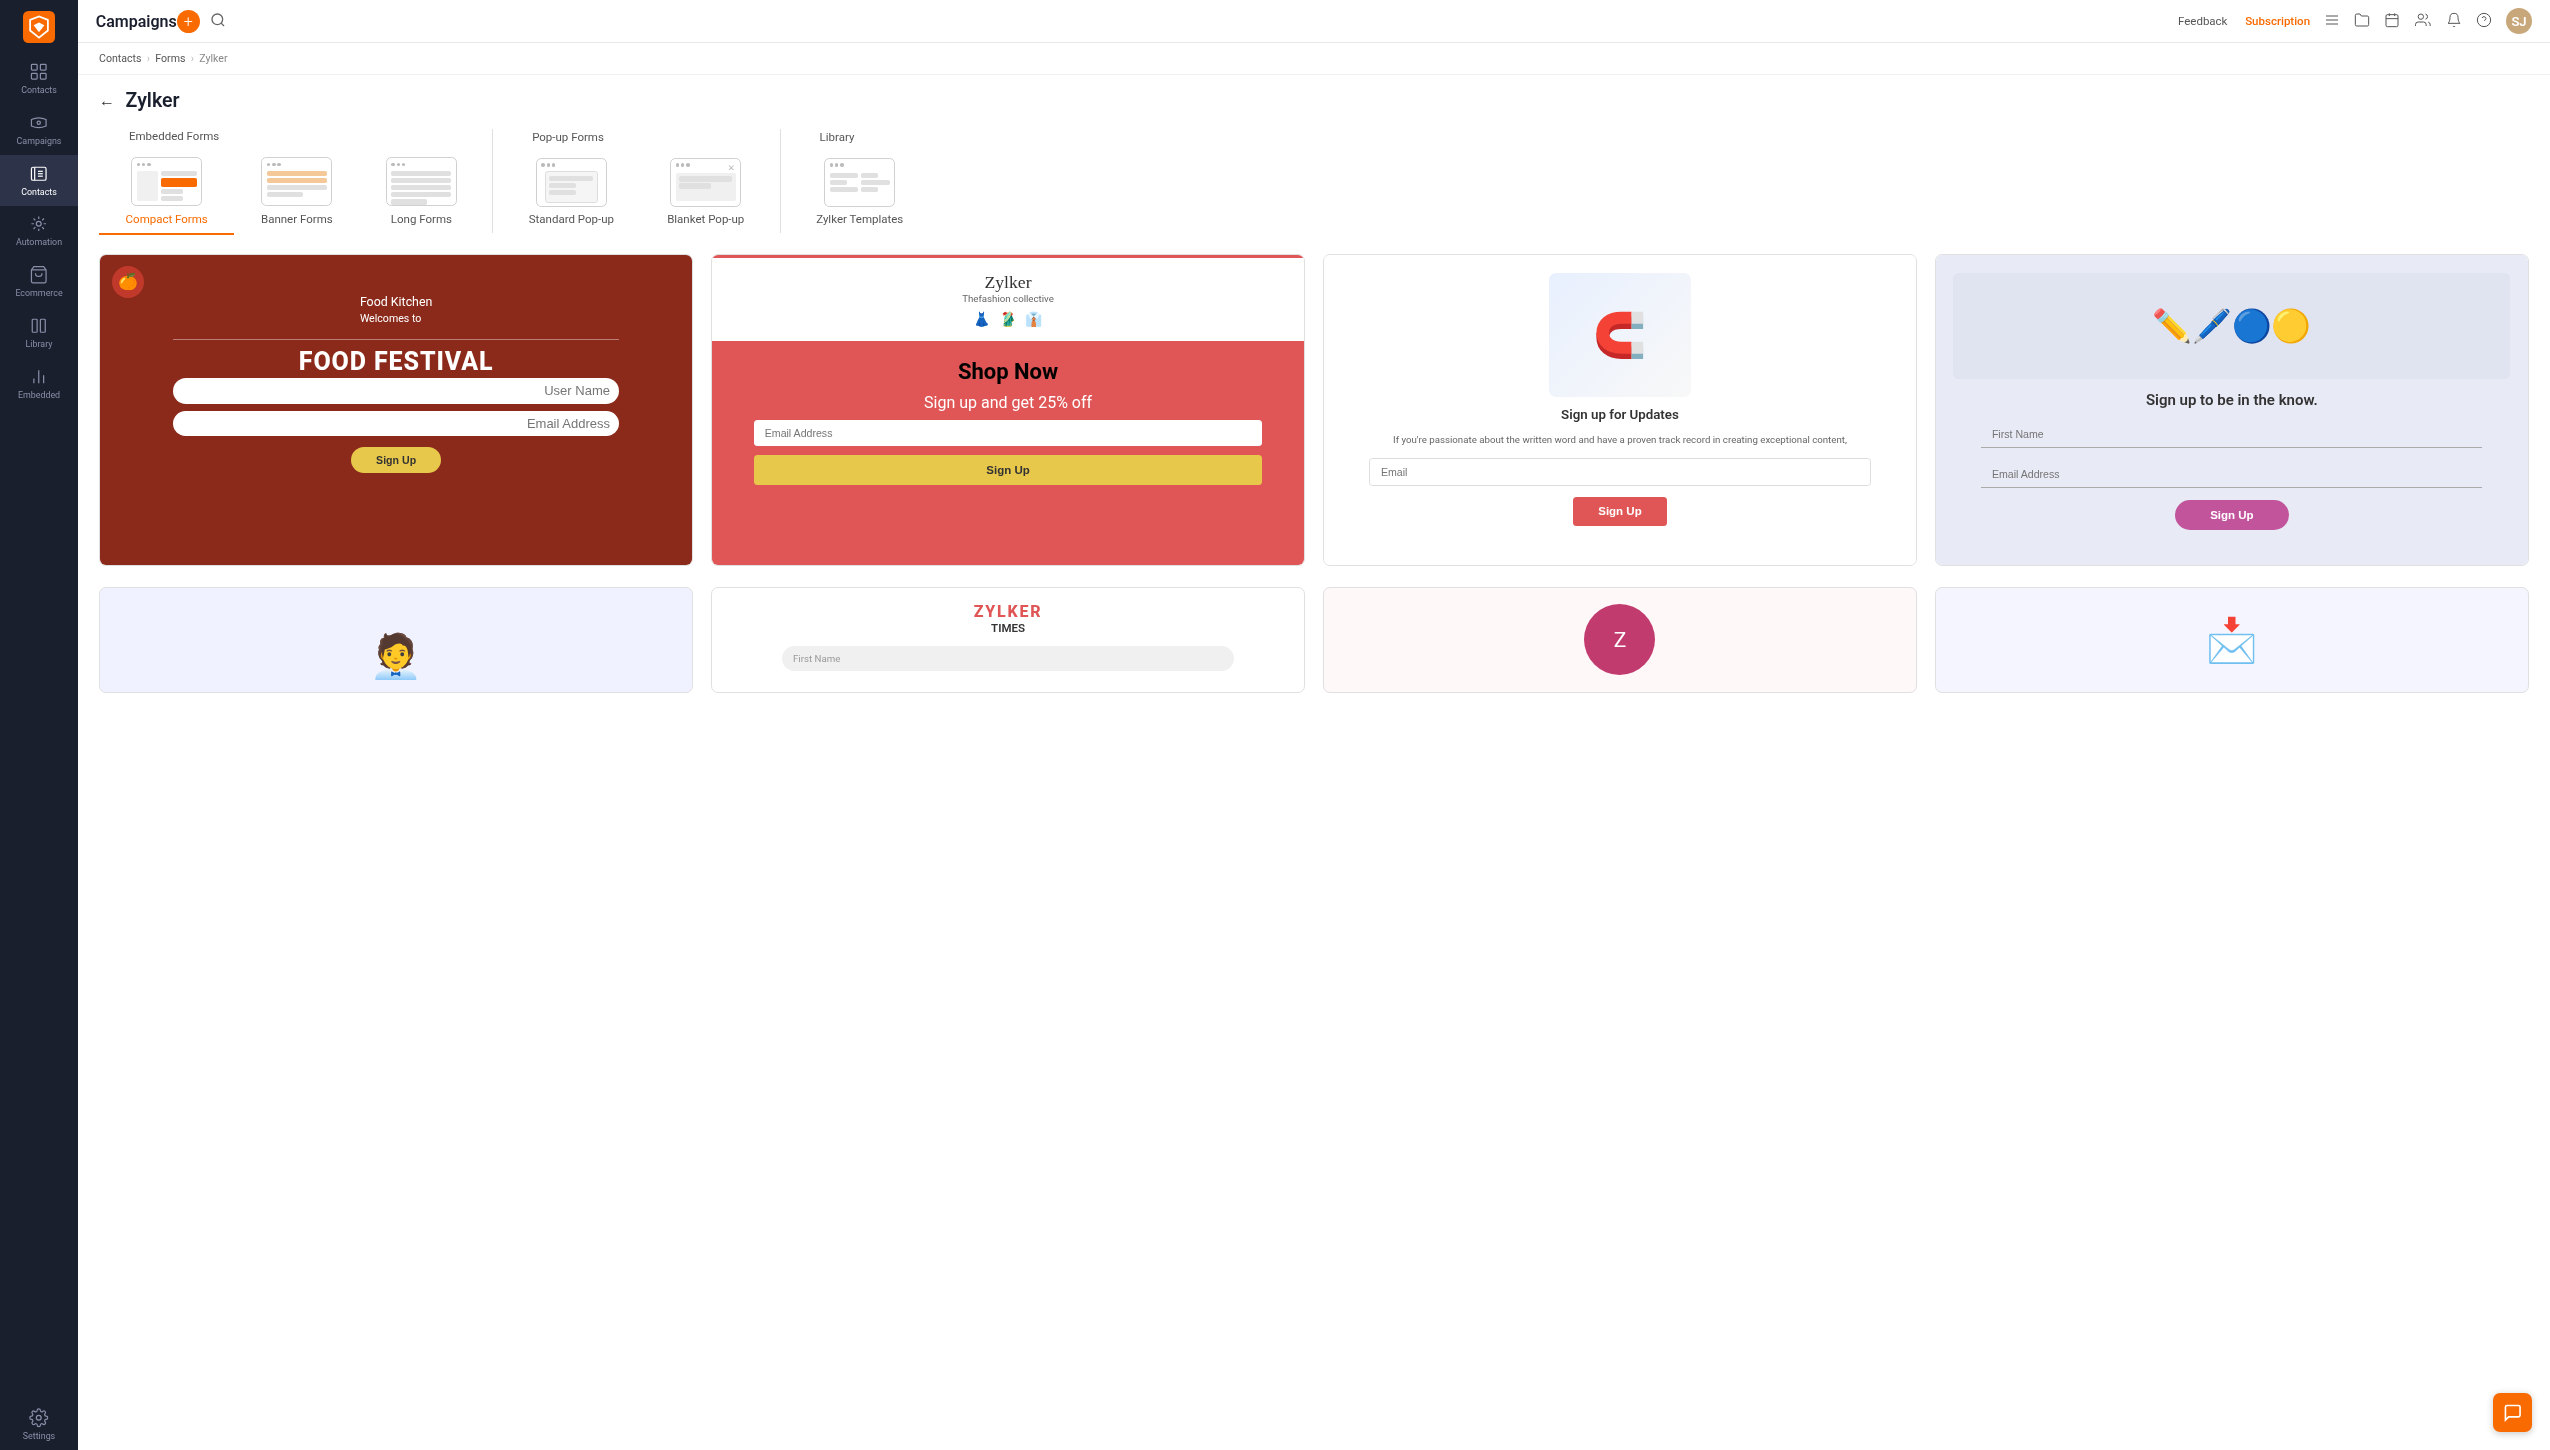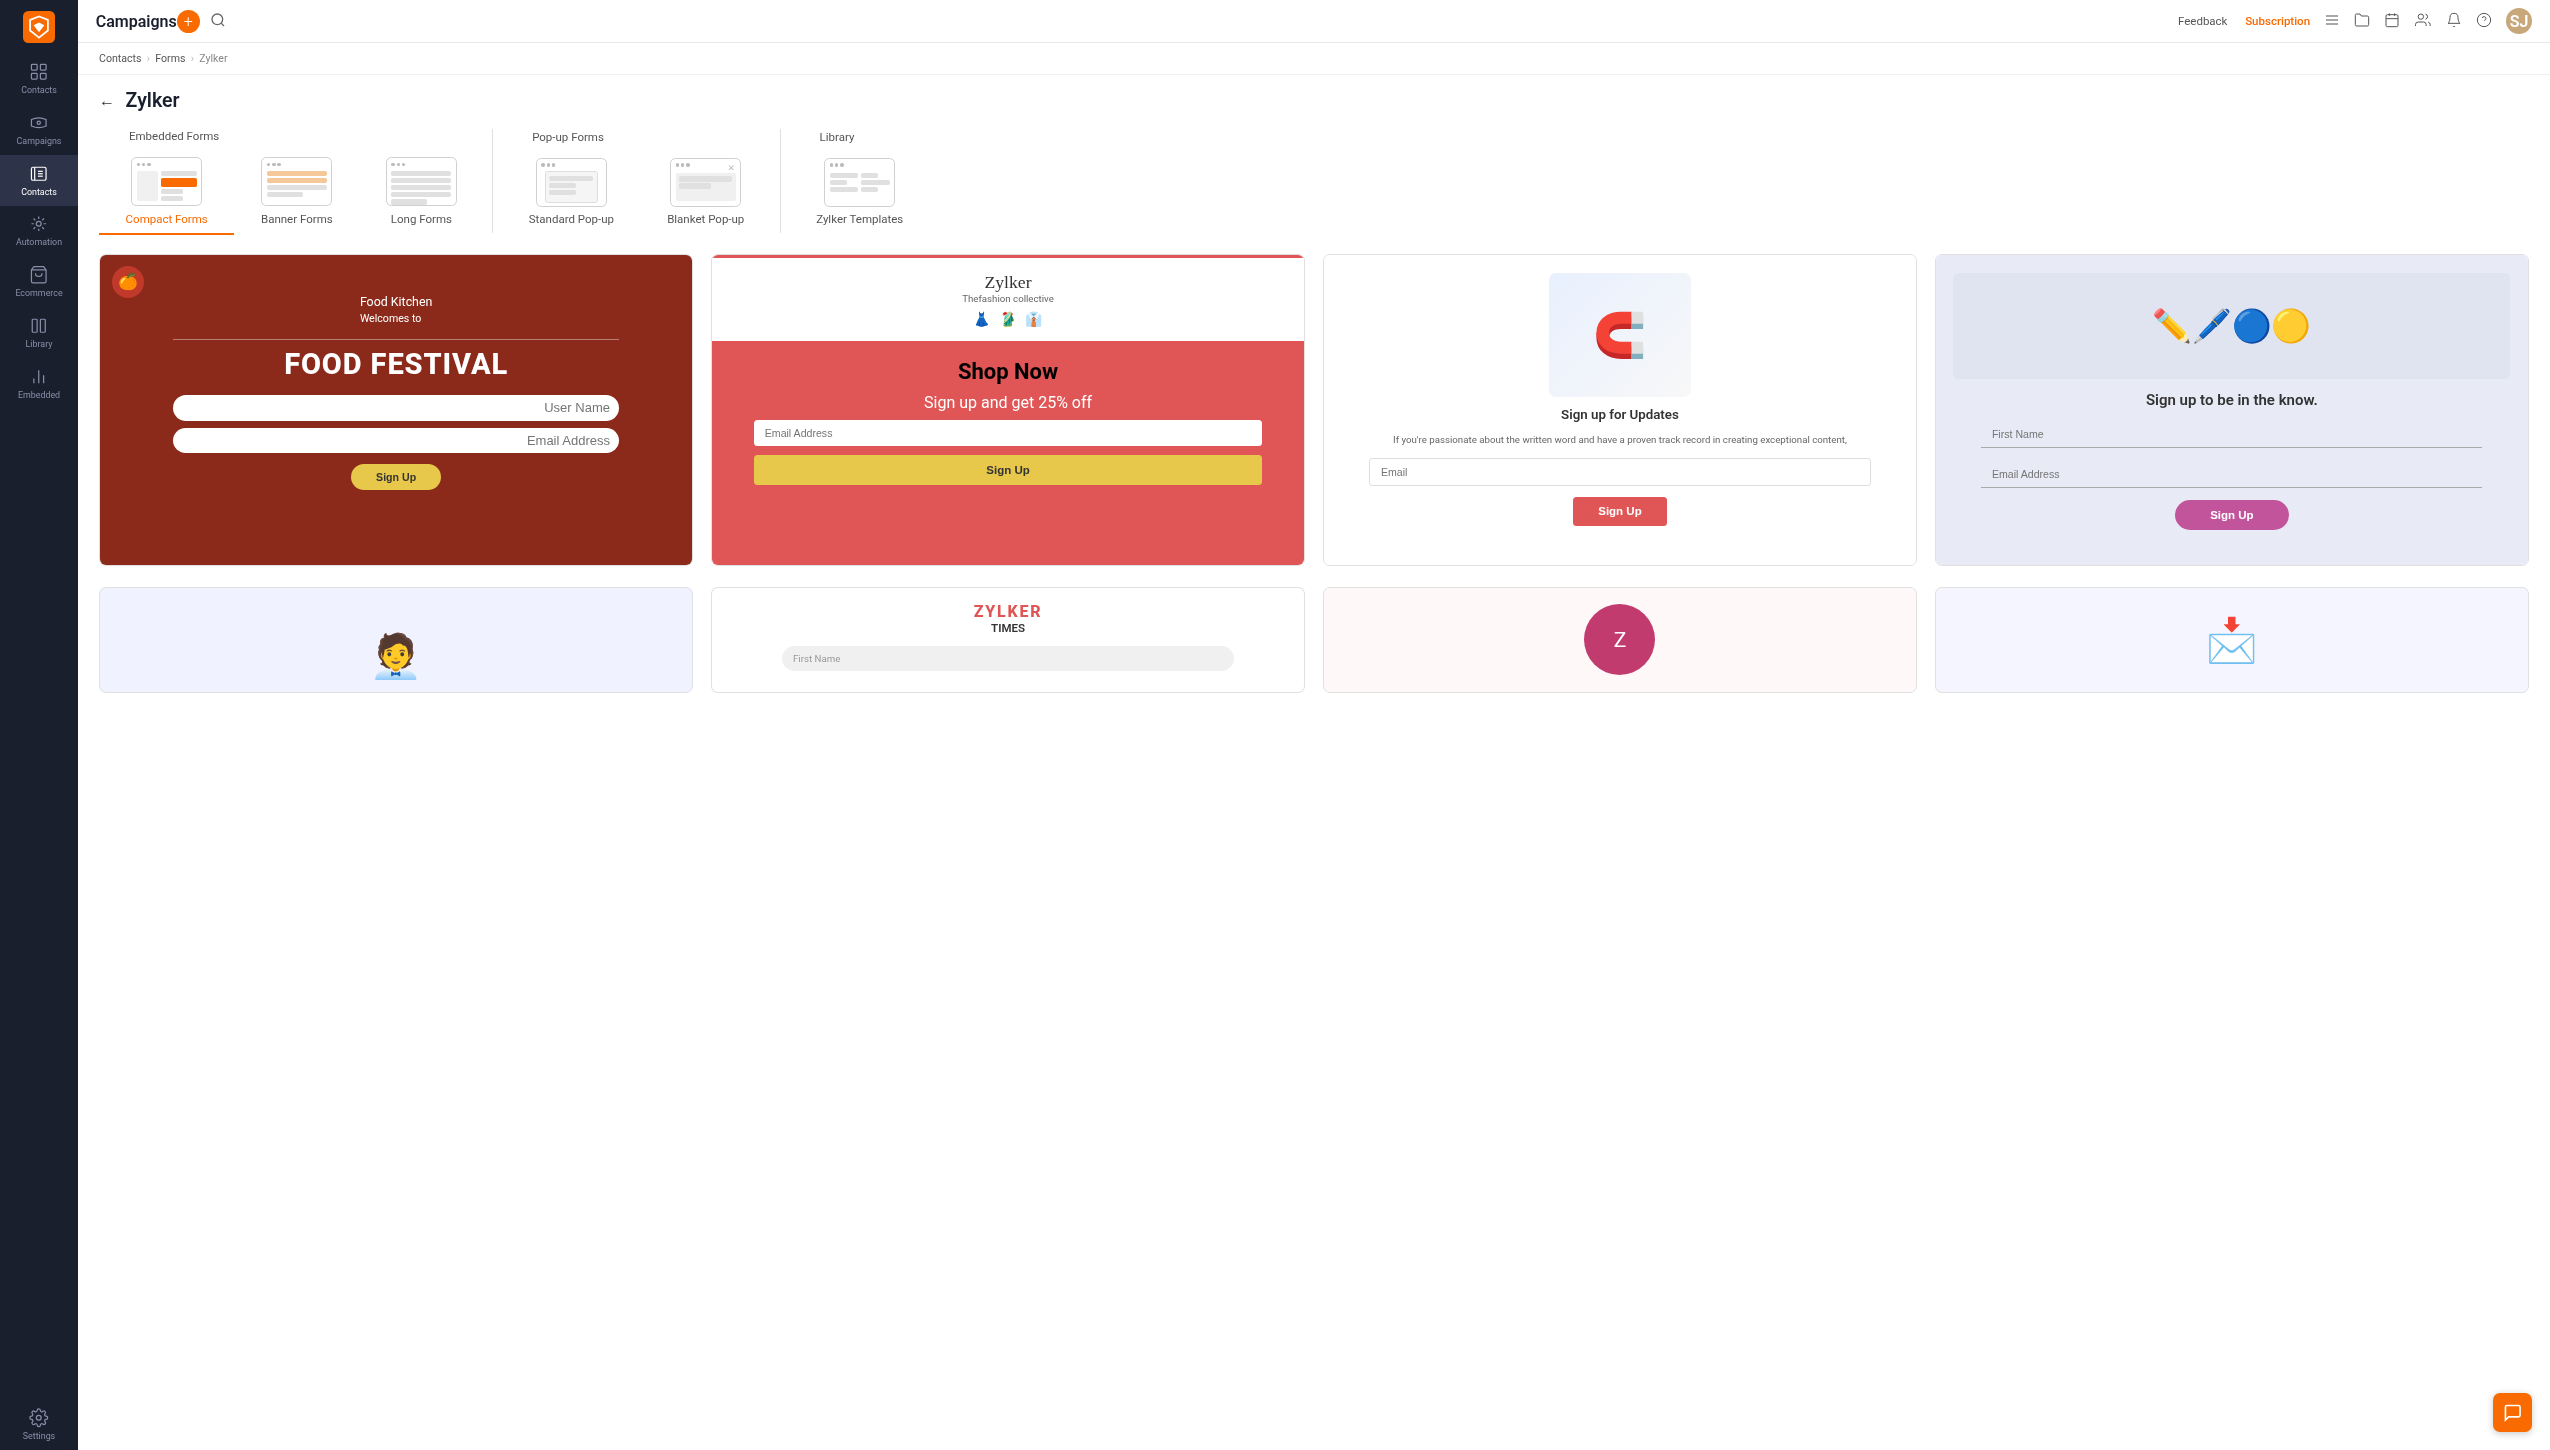"SJ" .topbar-avatar { font-size: 16px -> 13px }
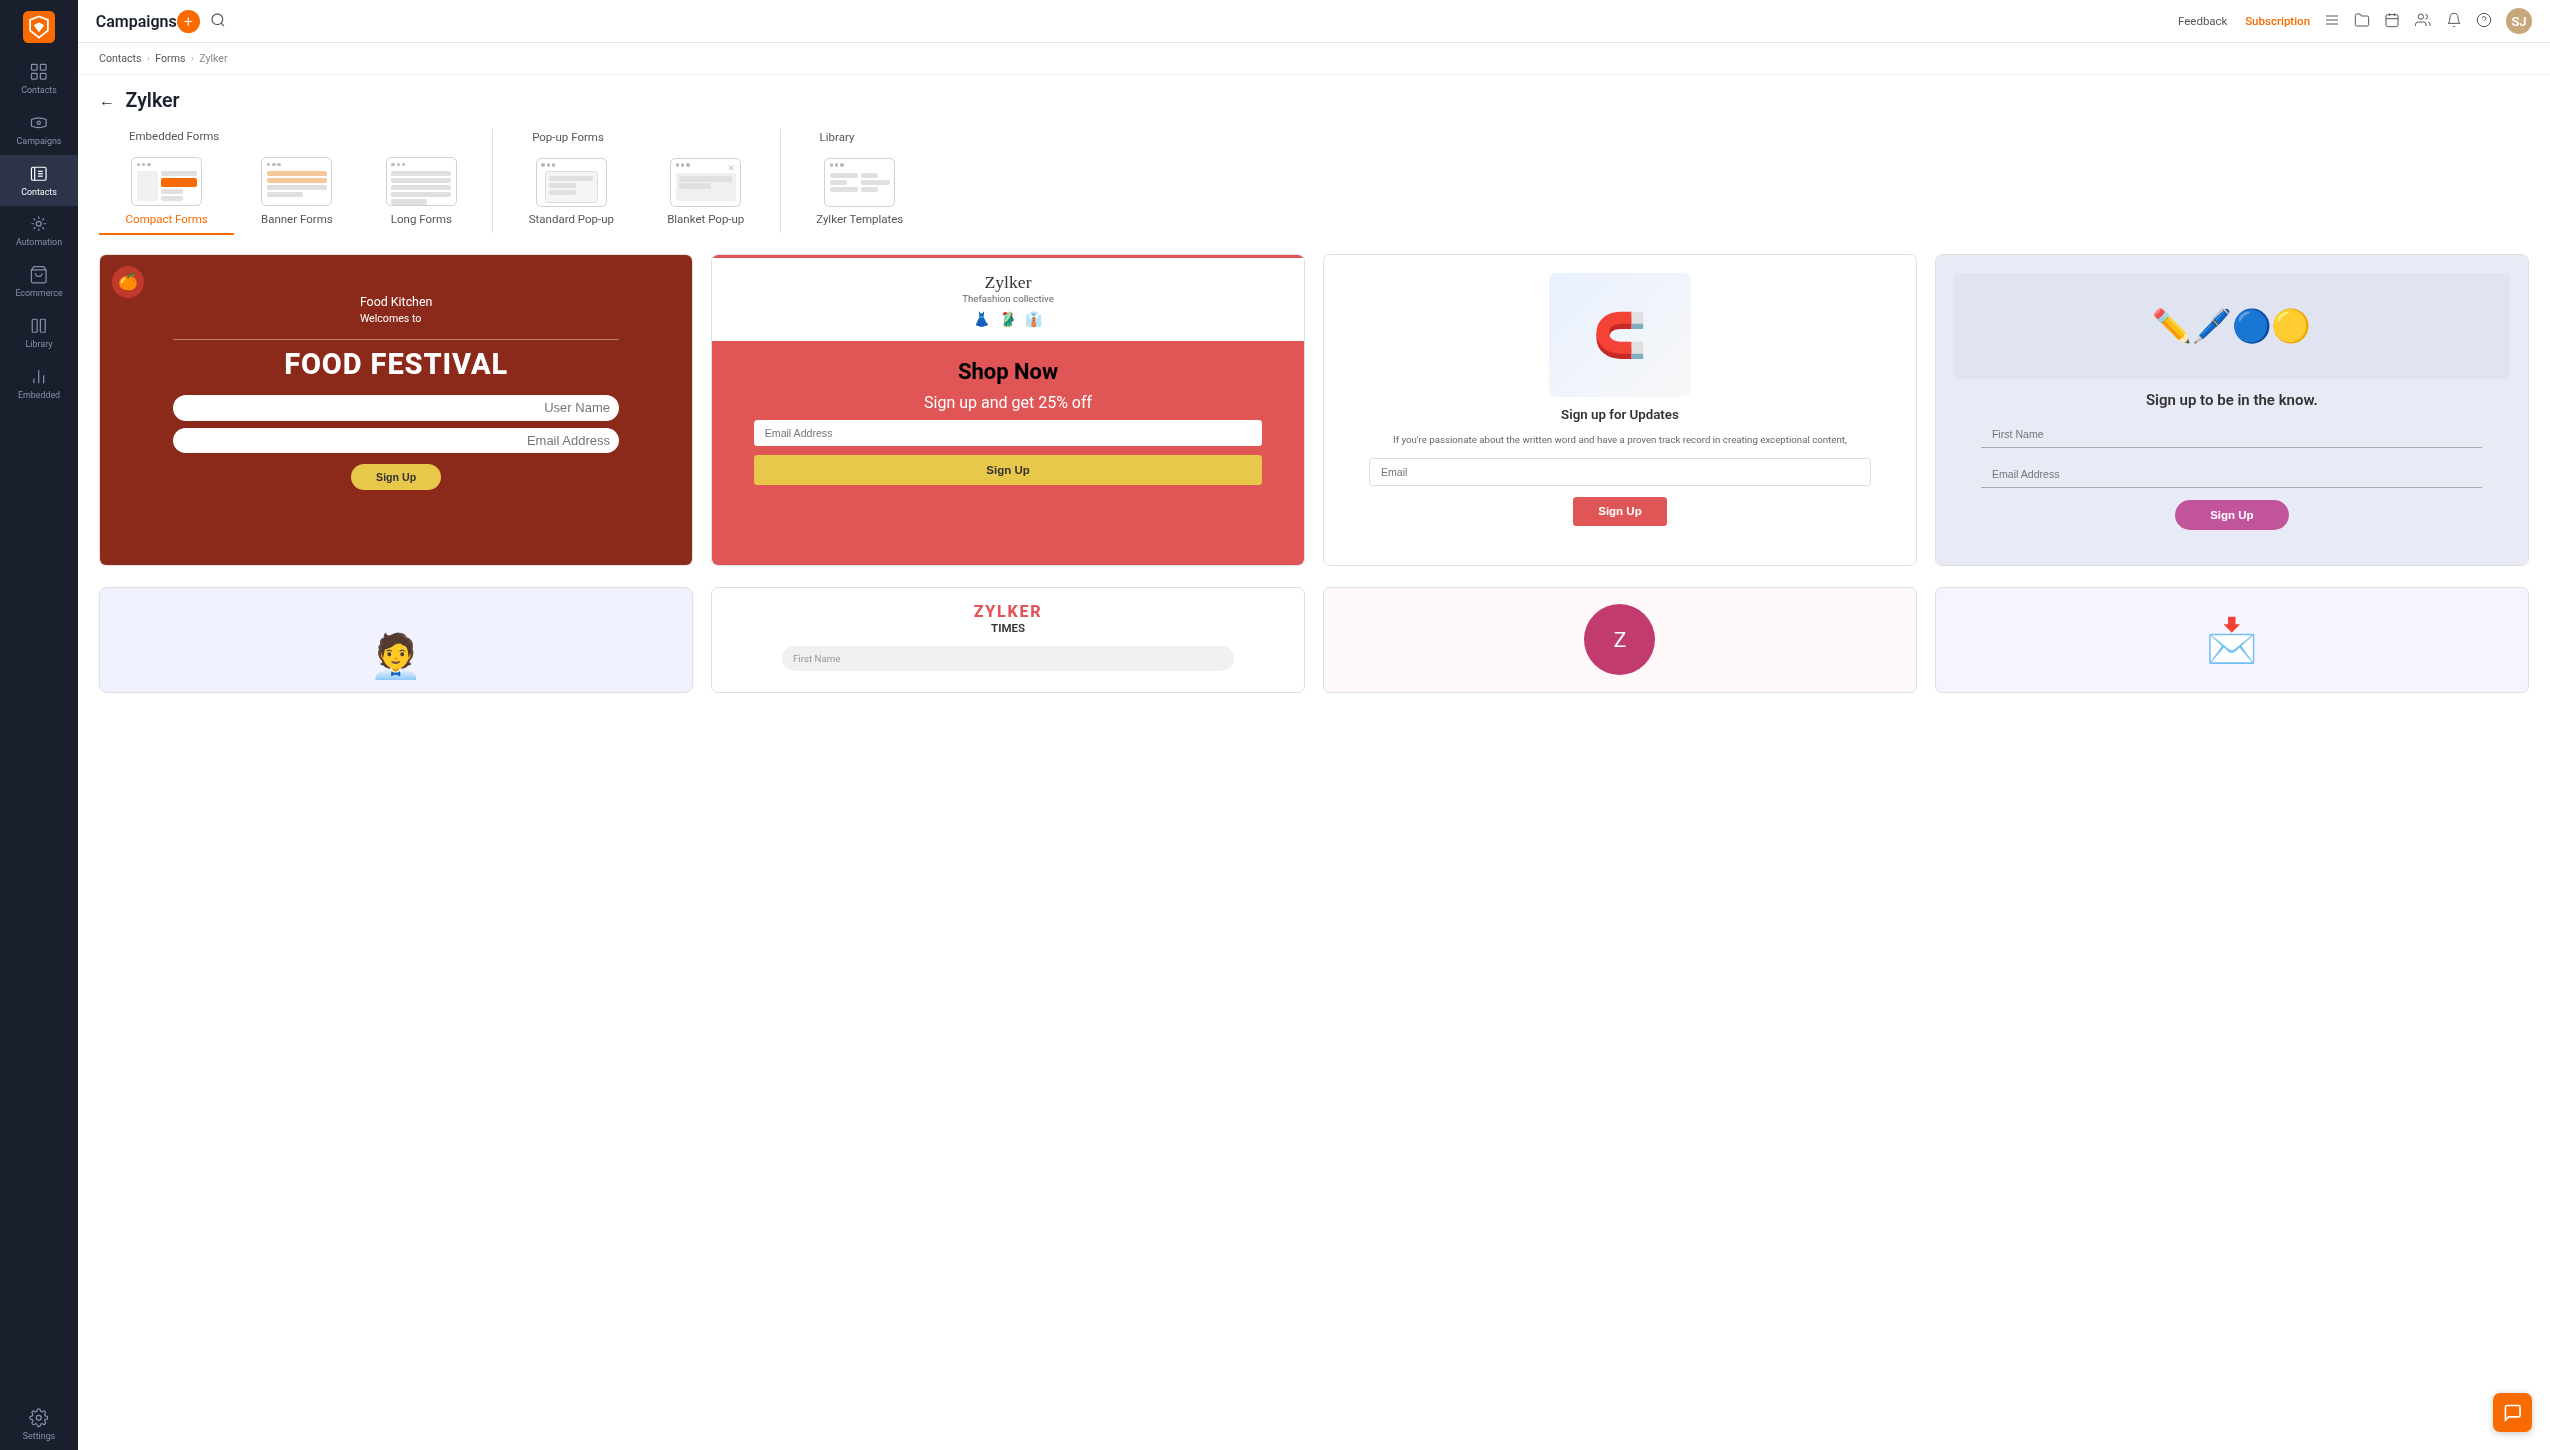"FOOD FESTIVAL" .card-food .festival-title { font-size: 29px -> 25px; margin-bottom: 14px -> 2px }
